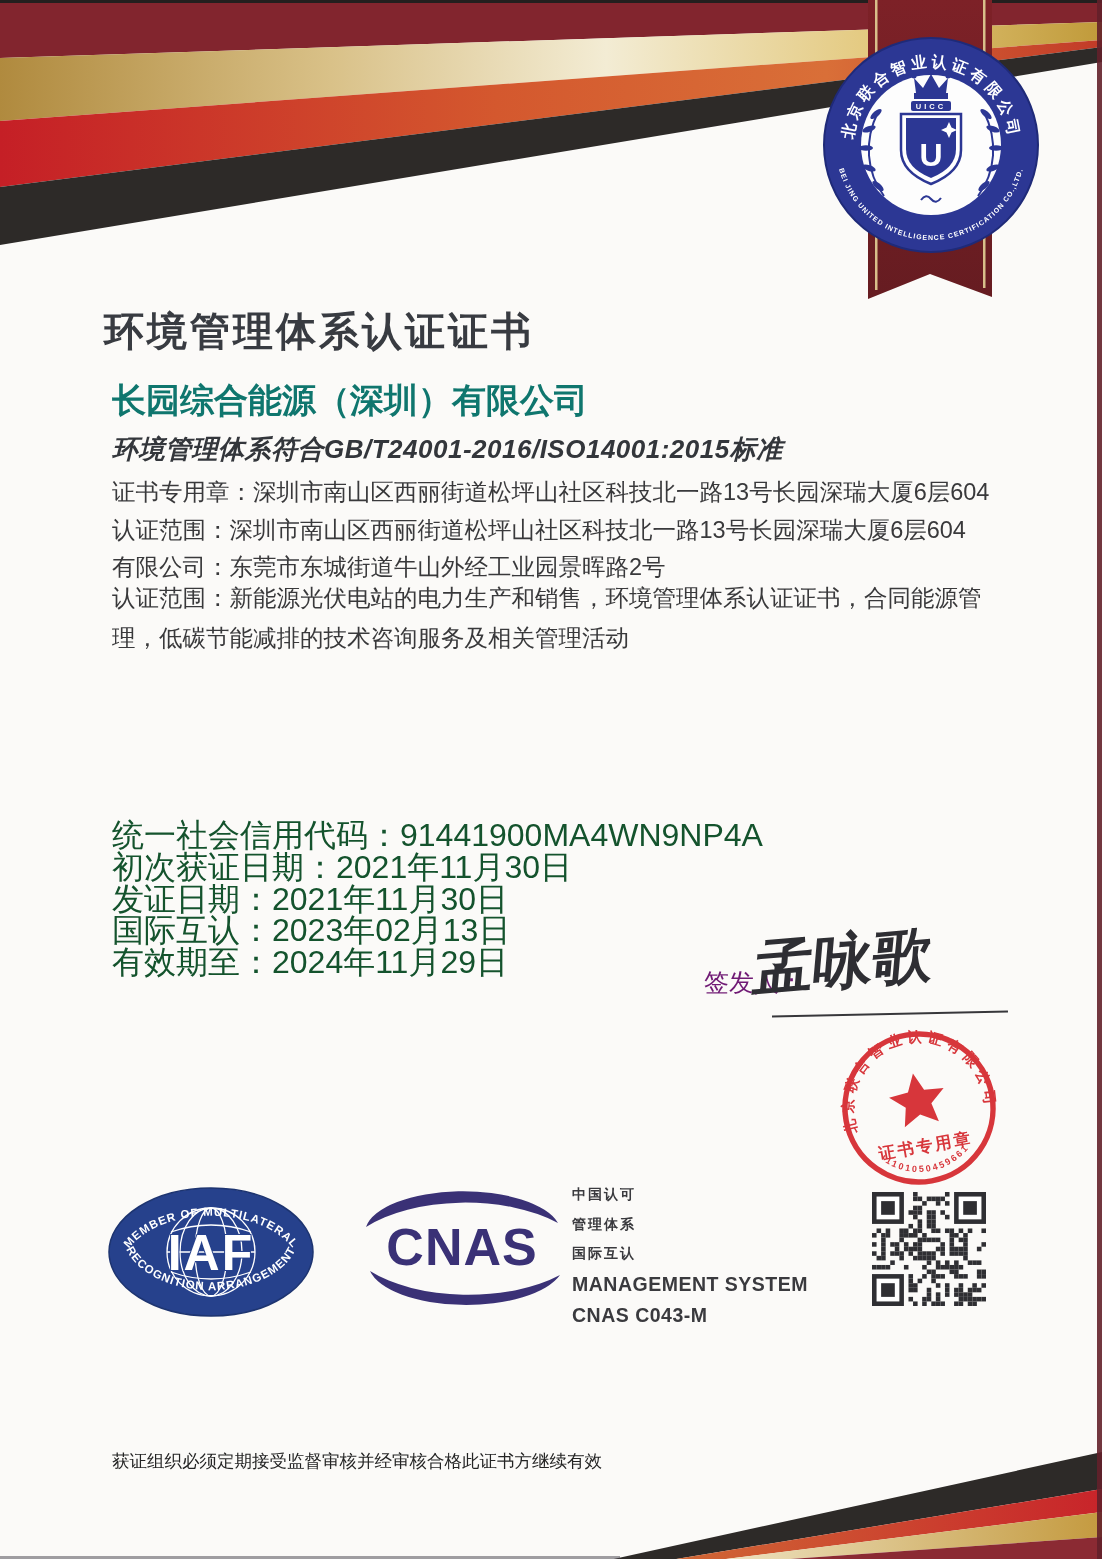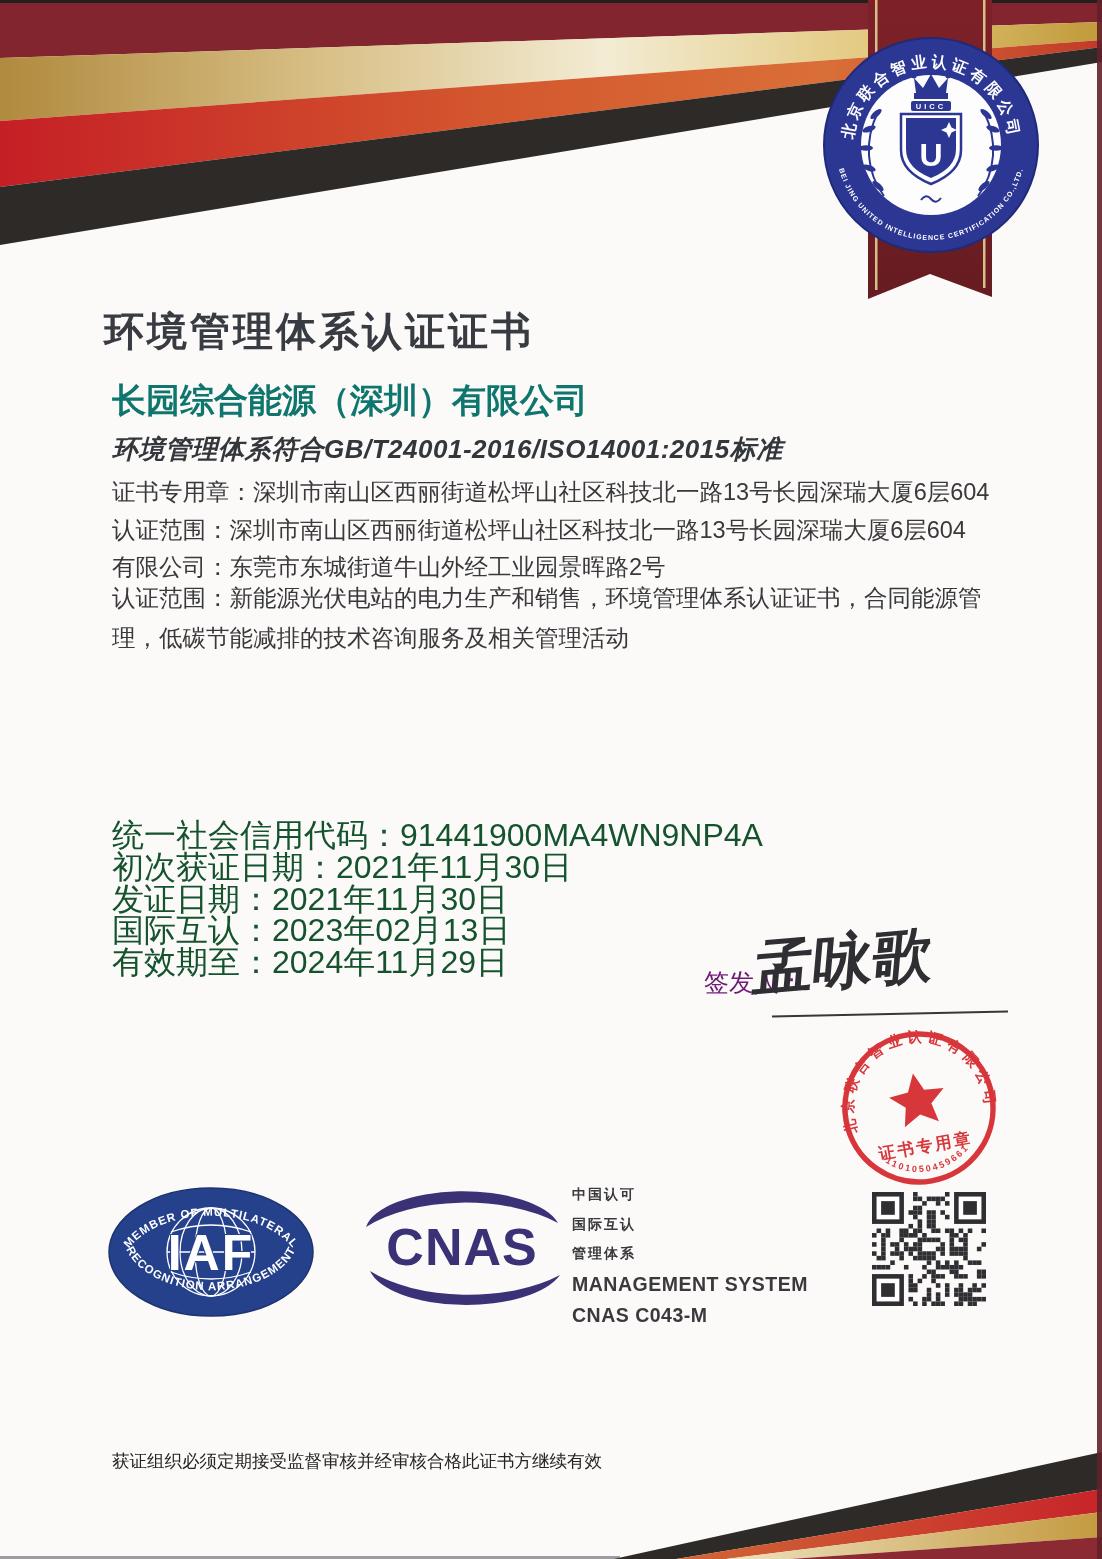"国际互认" div.cn { order: before "管理体系" -> after "管理体系" }
